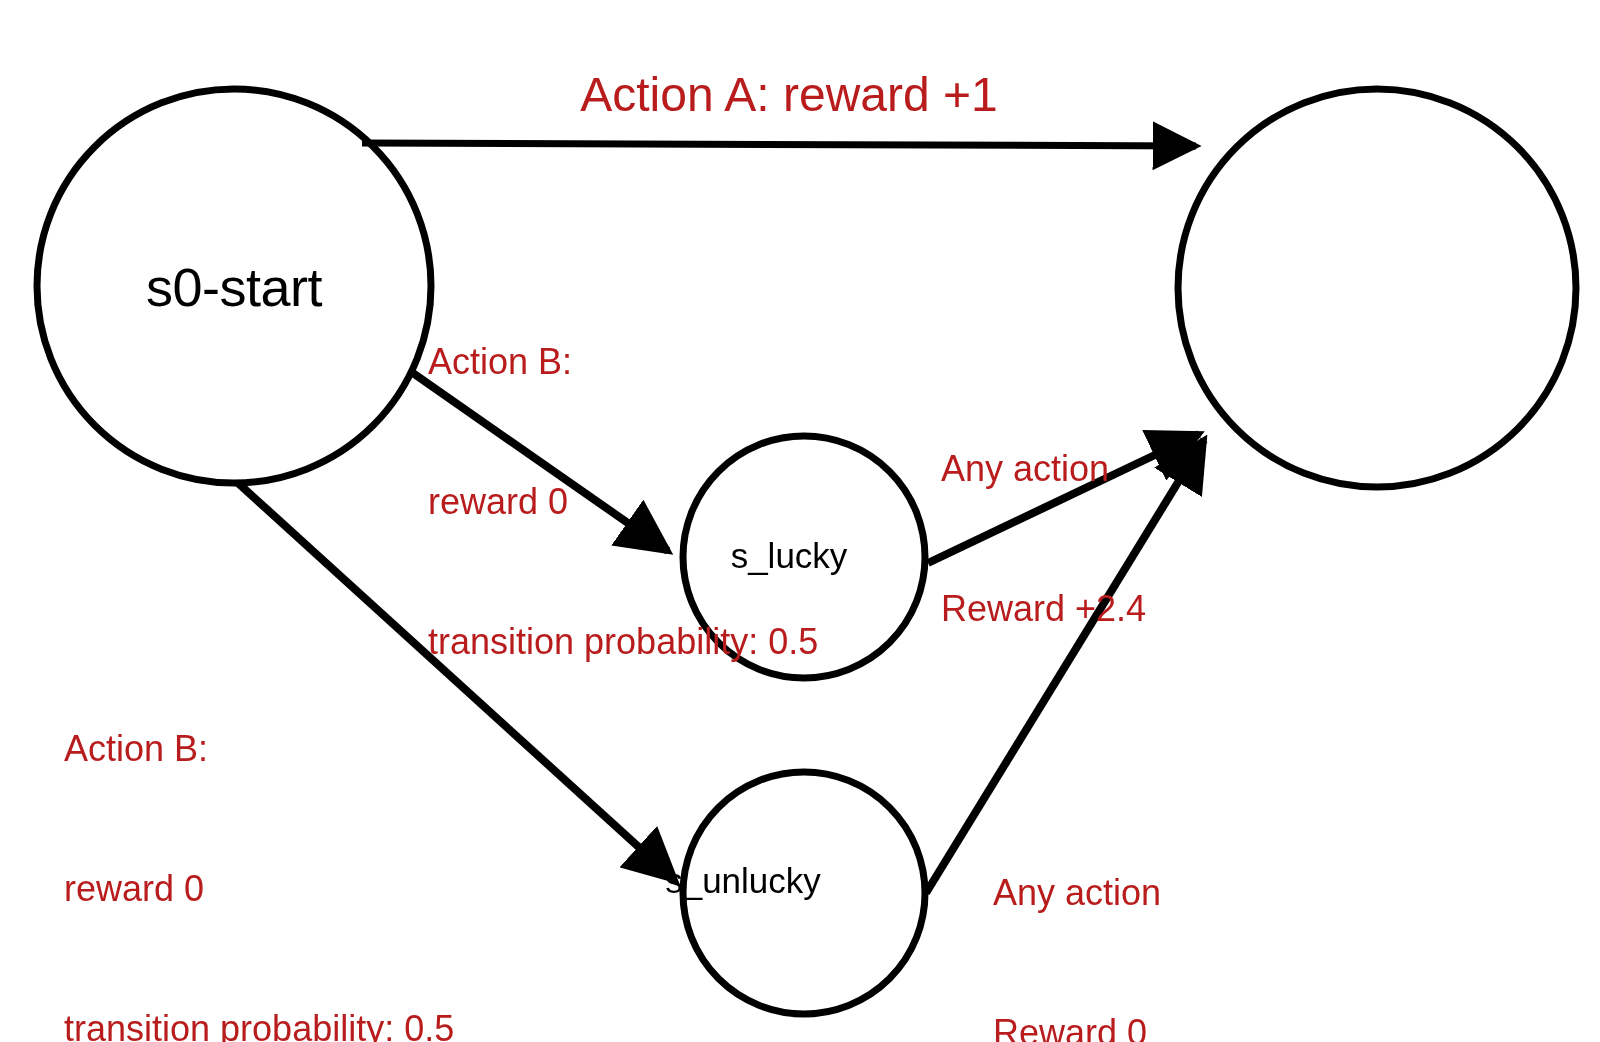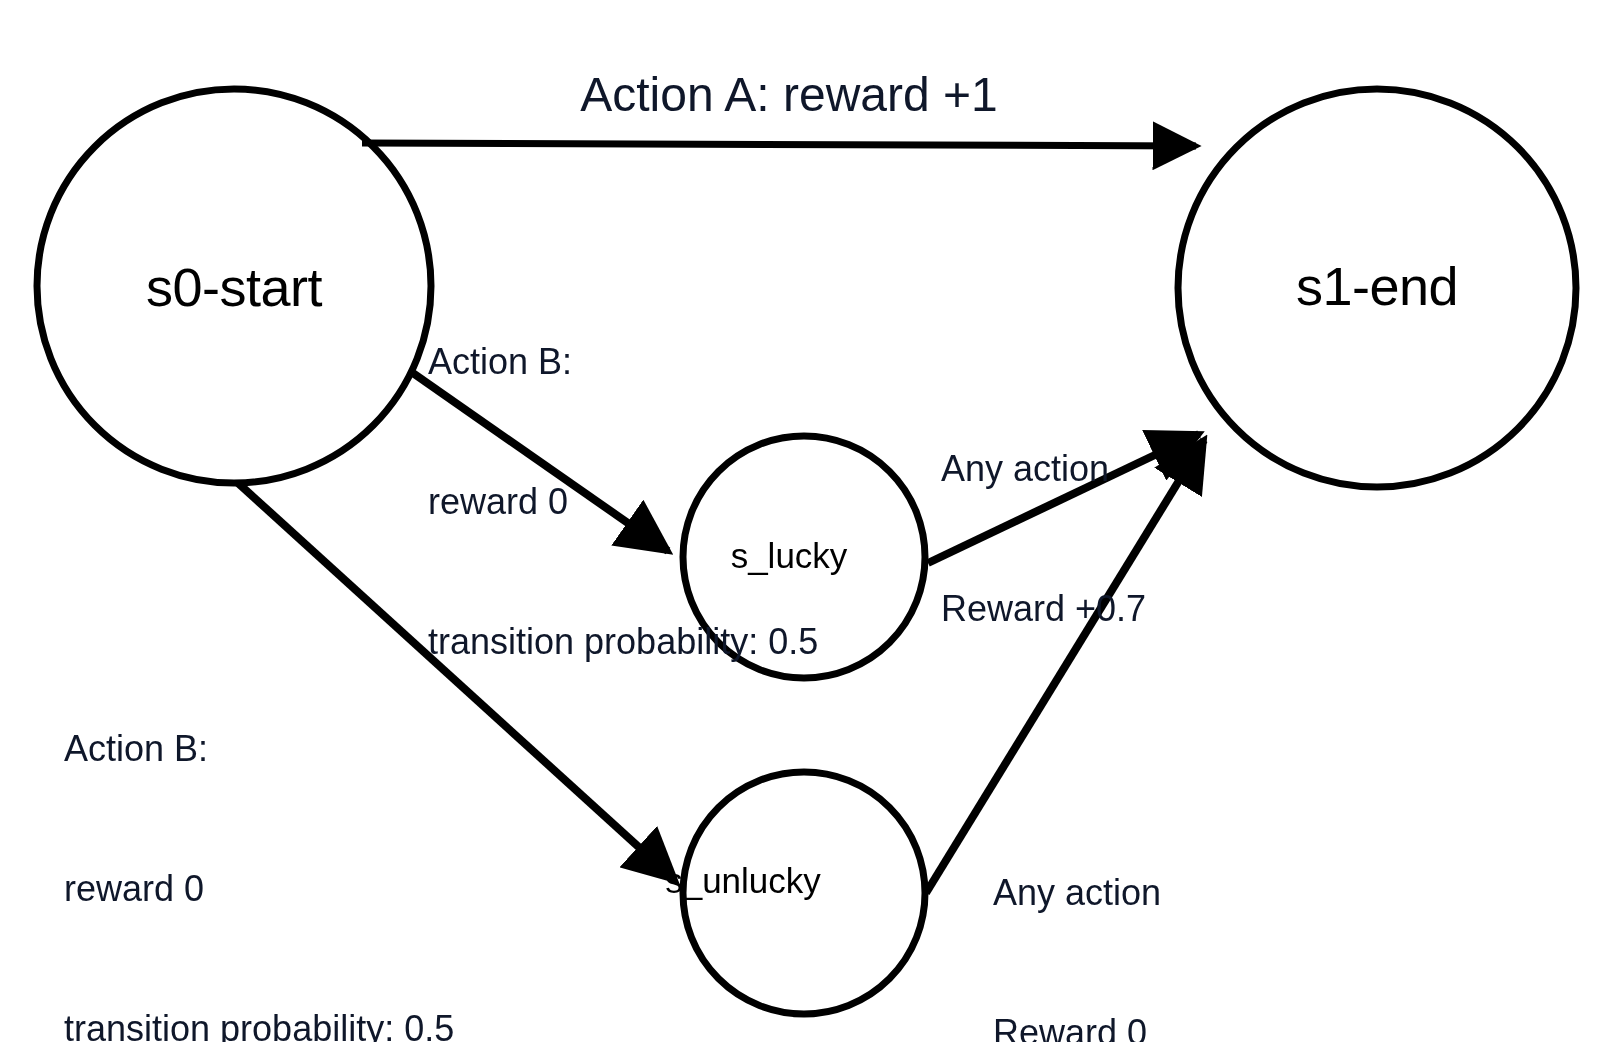"Action A: reward +1" .edge-label { color: #0f172a -> #b91c1c }
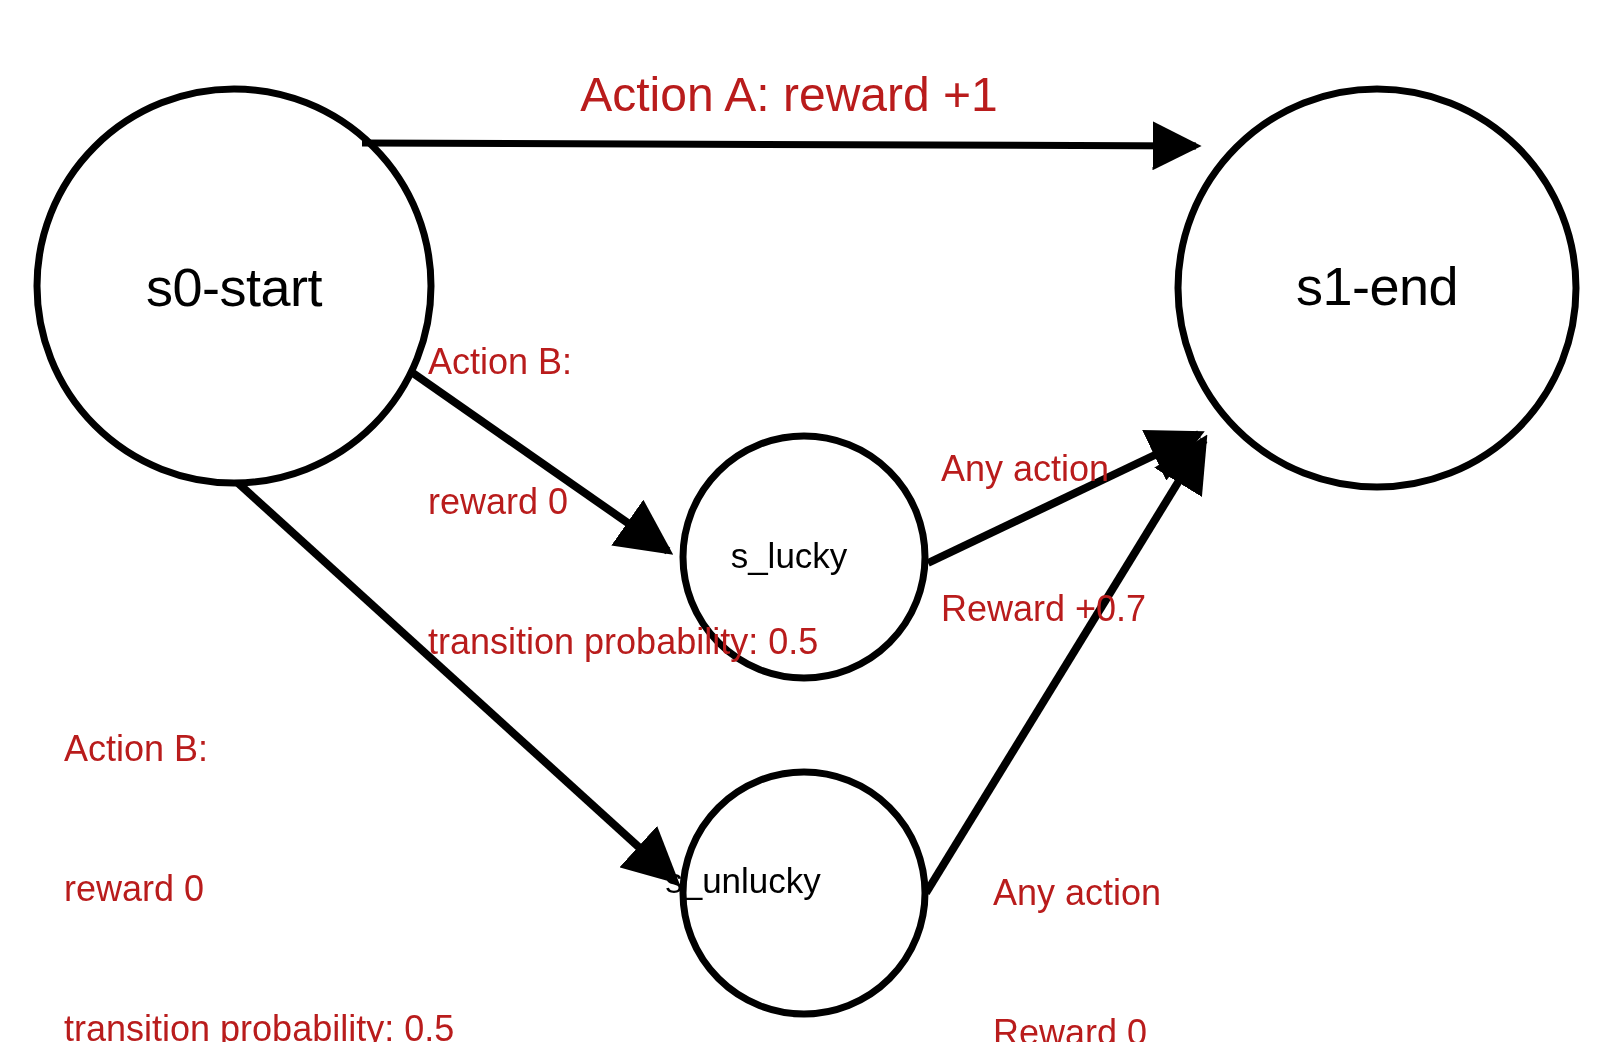"s1-end" div.node-label { html: <div>s1-end</div> -> none }
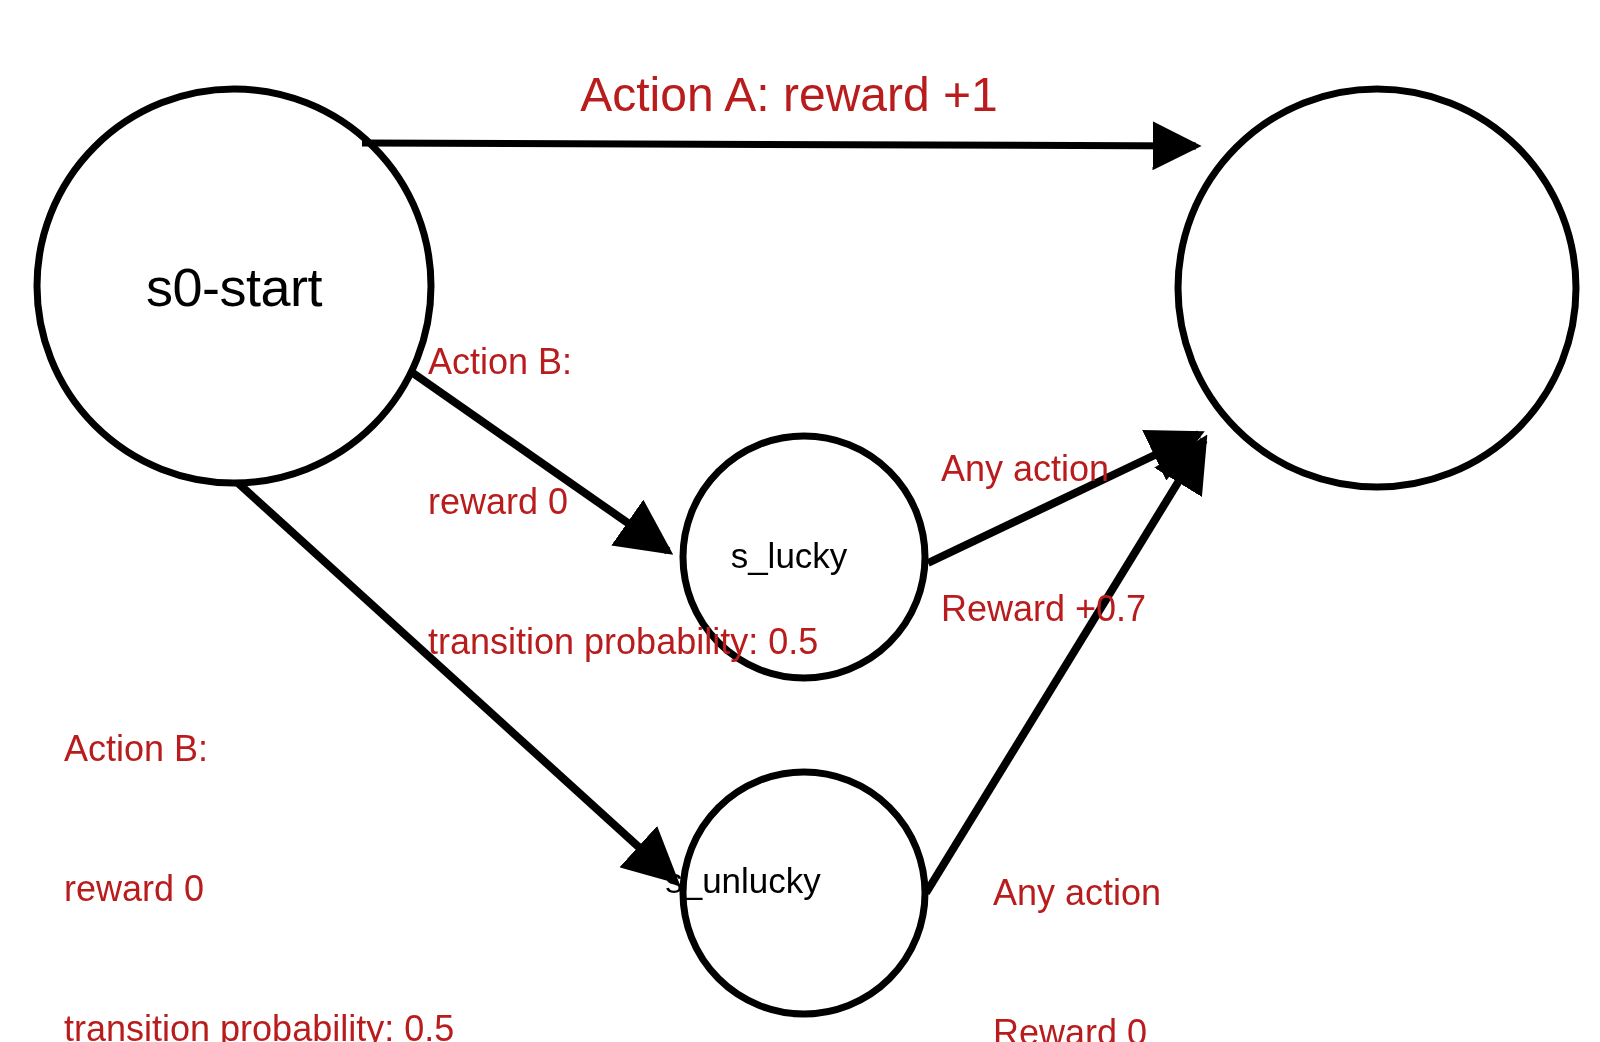"Reward +0.7" div { text: +0.7 -> +2.4 }
